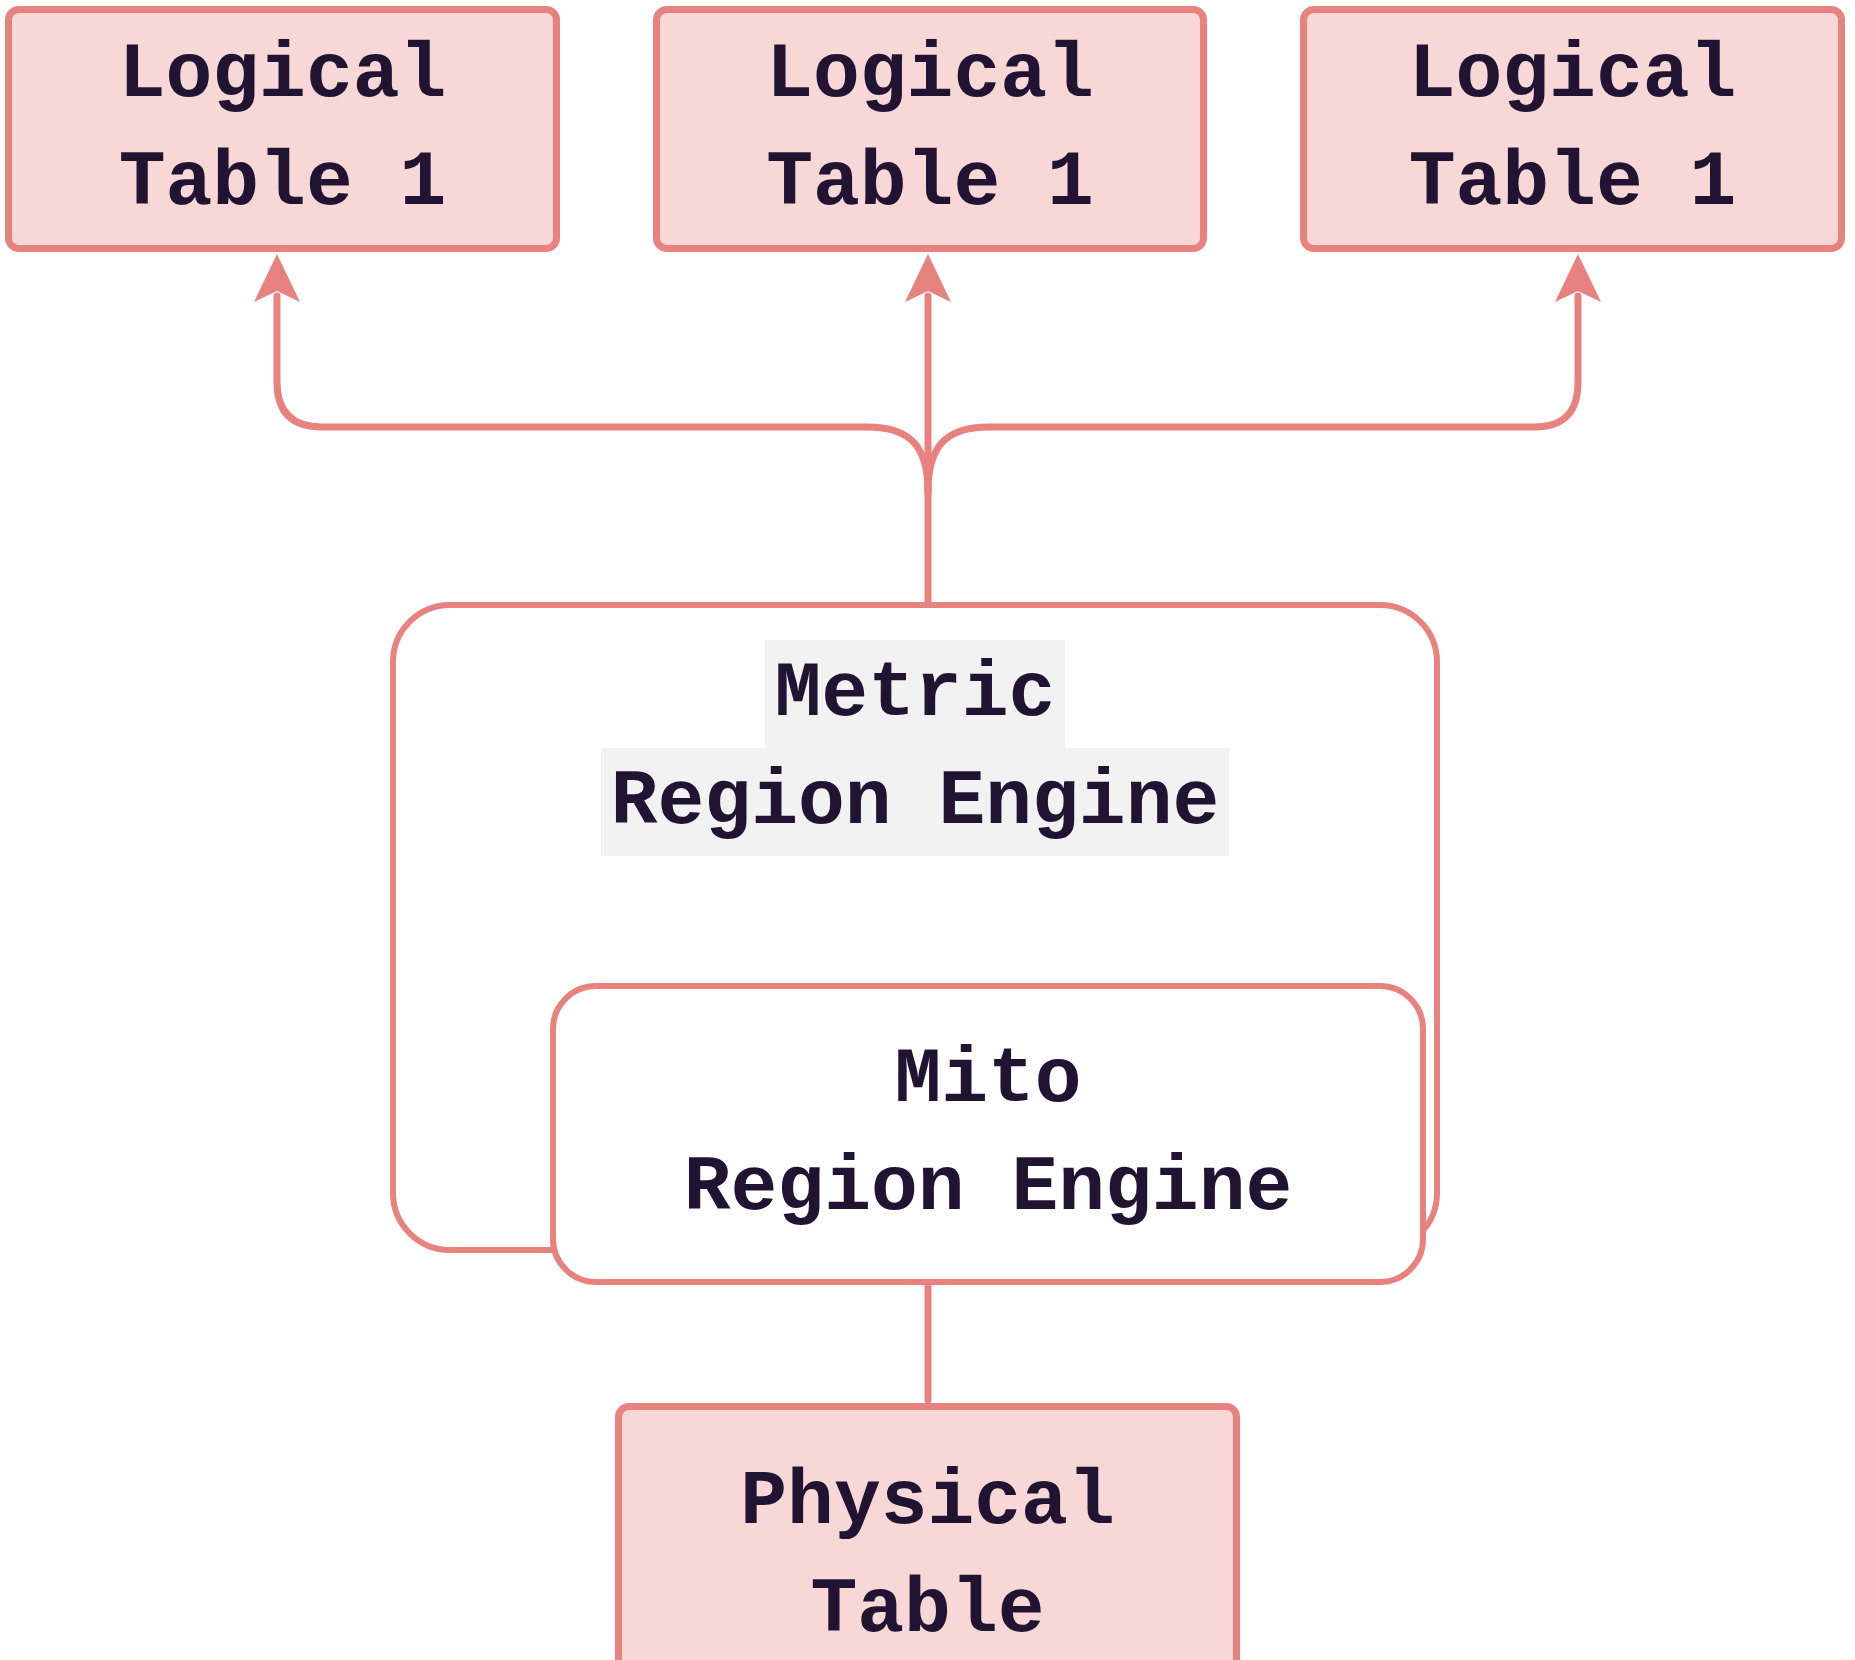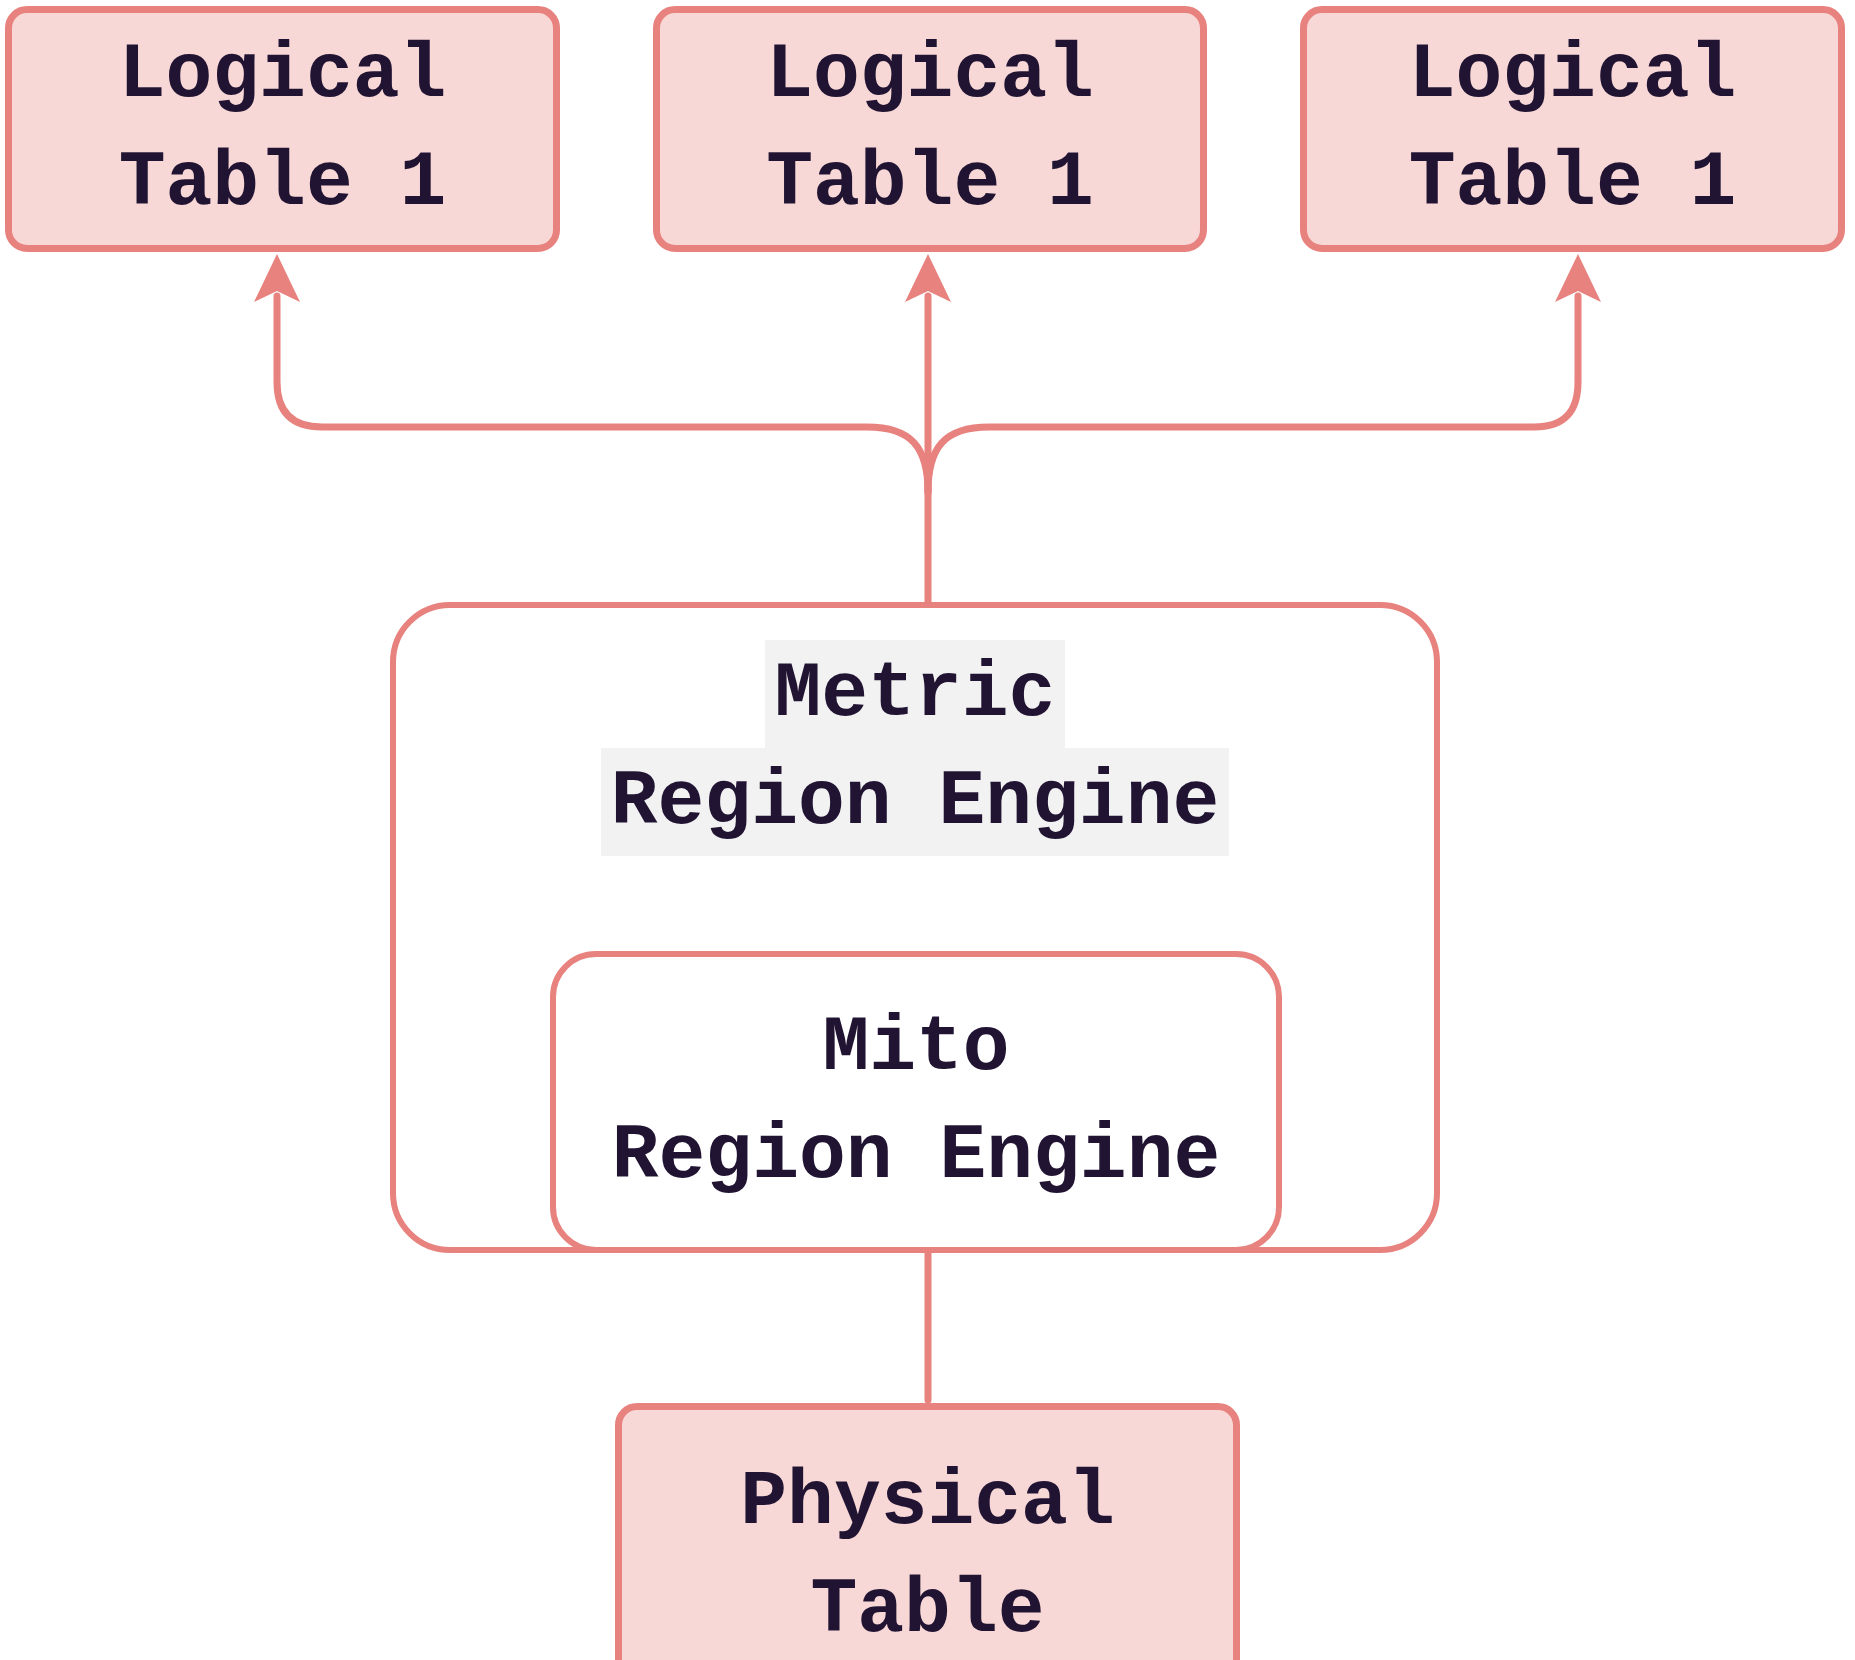"Logical" .node-pink { border-radius: 22px -> 14px }
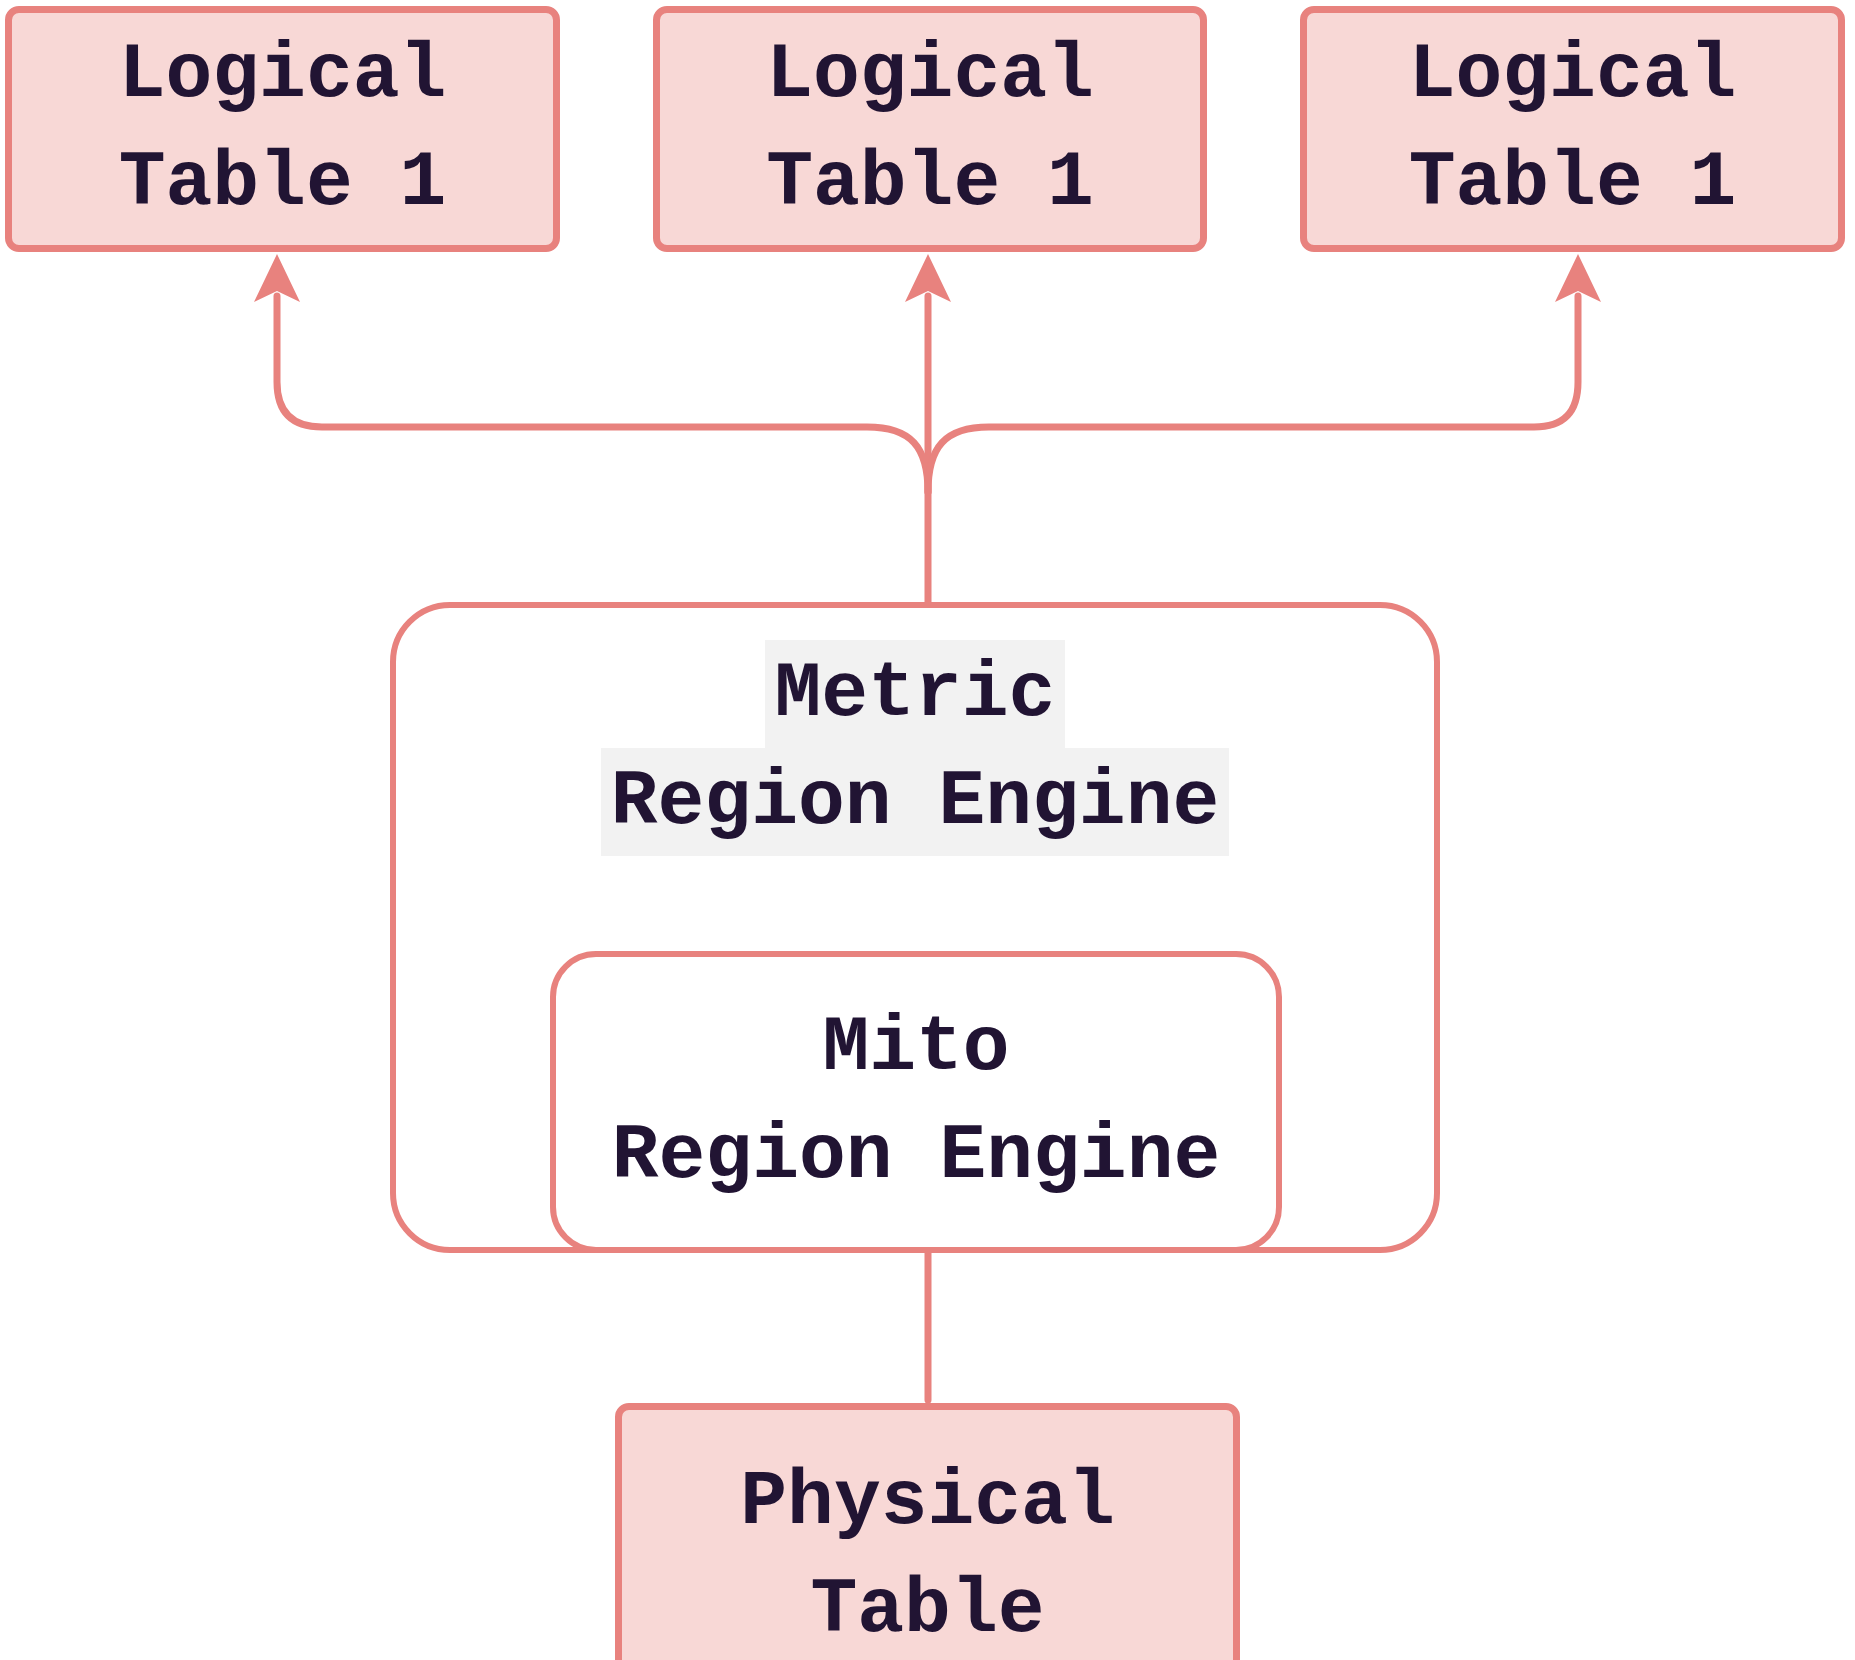"Mito" .node-mito { top: 951px -> 983px; width: 732px -> 876px }
